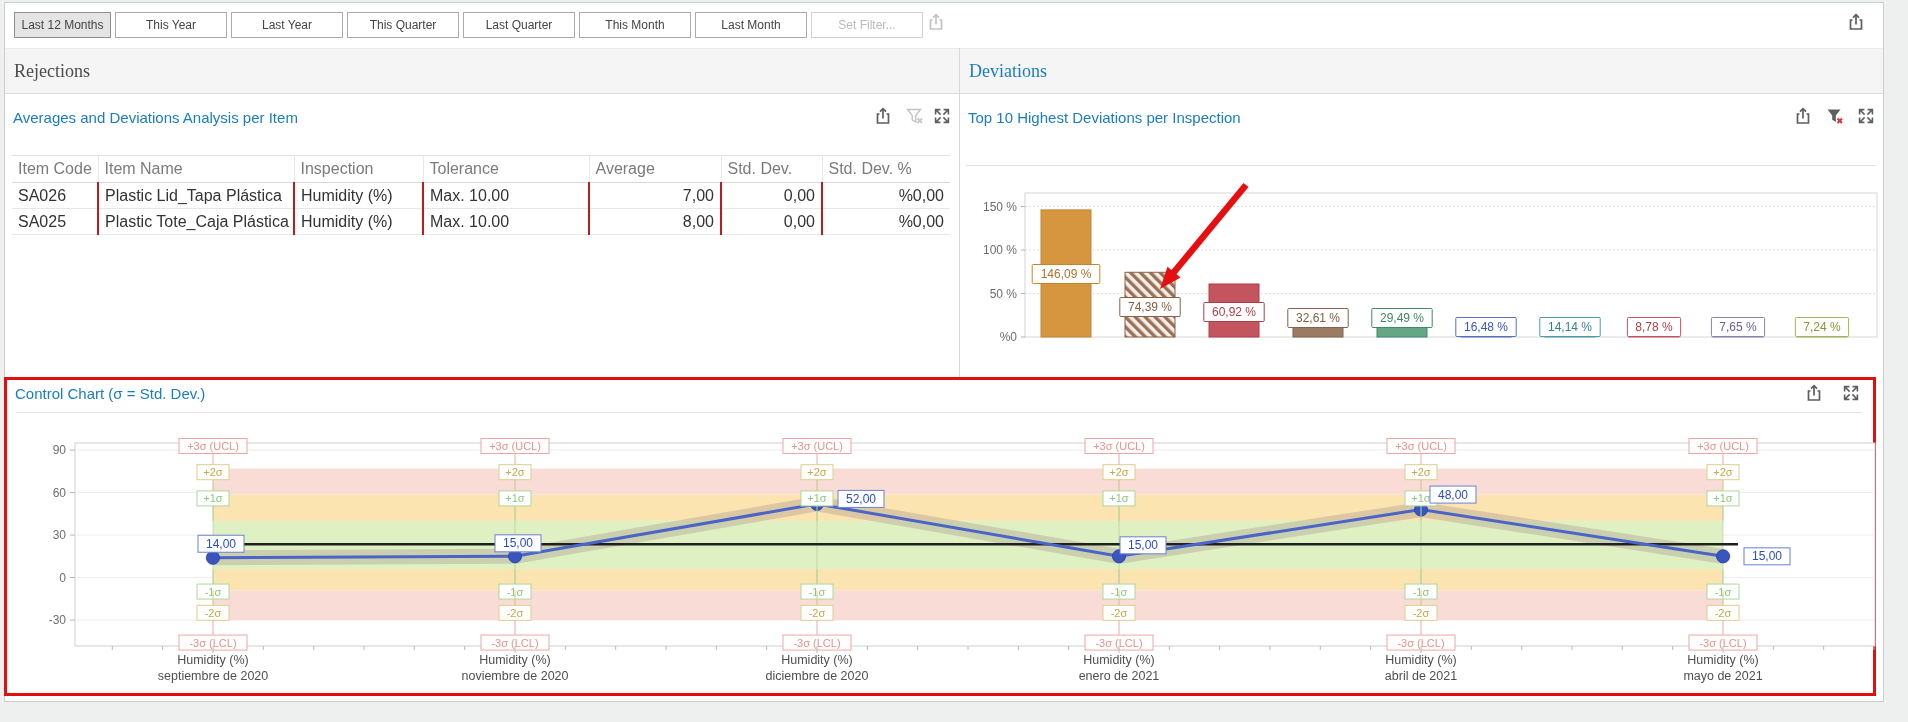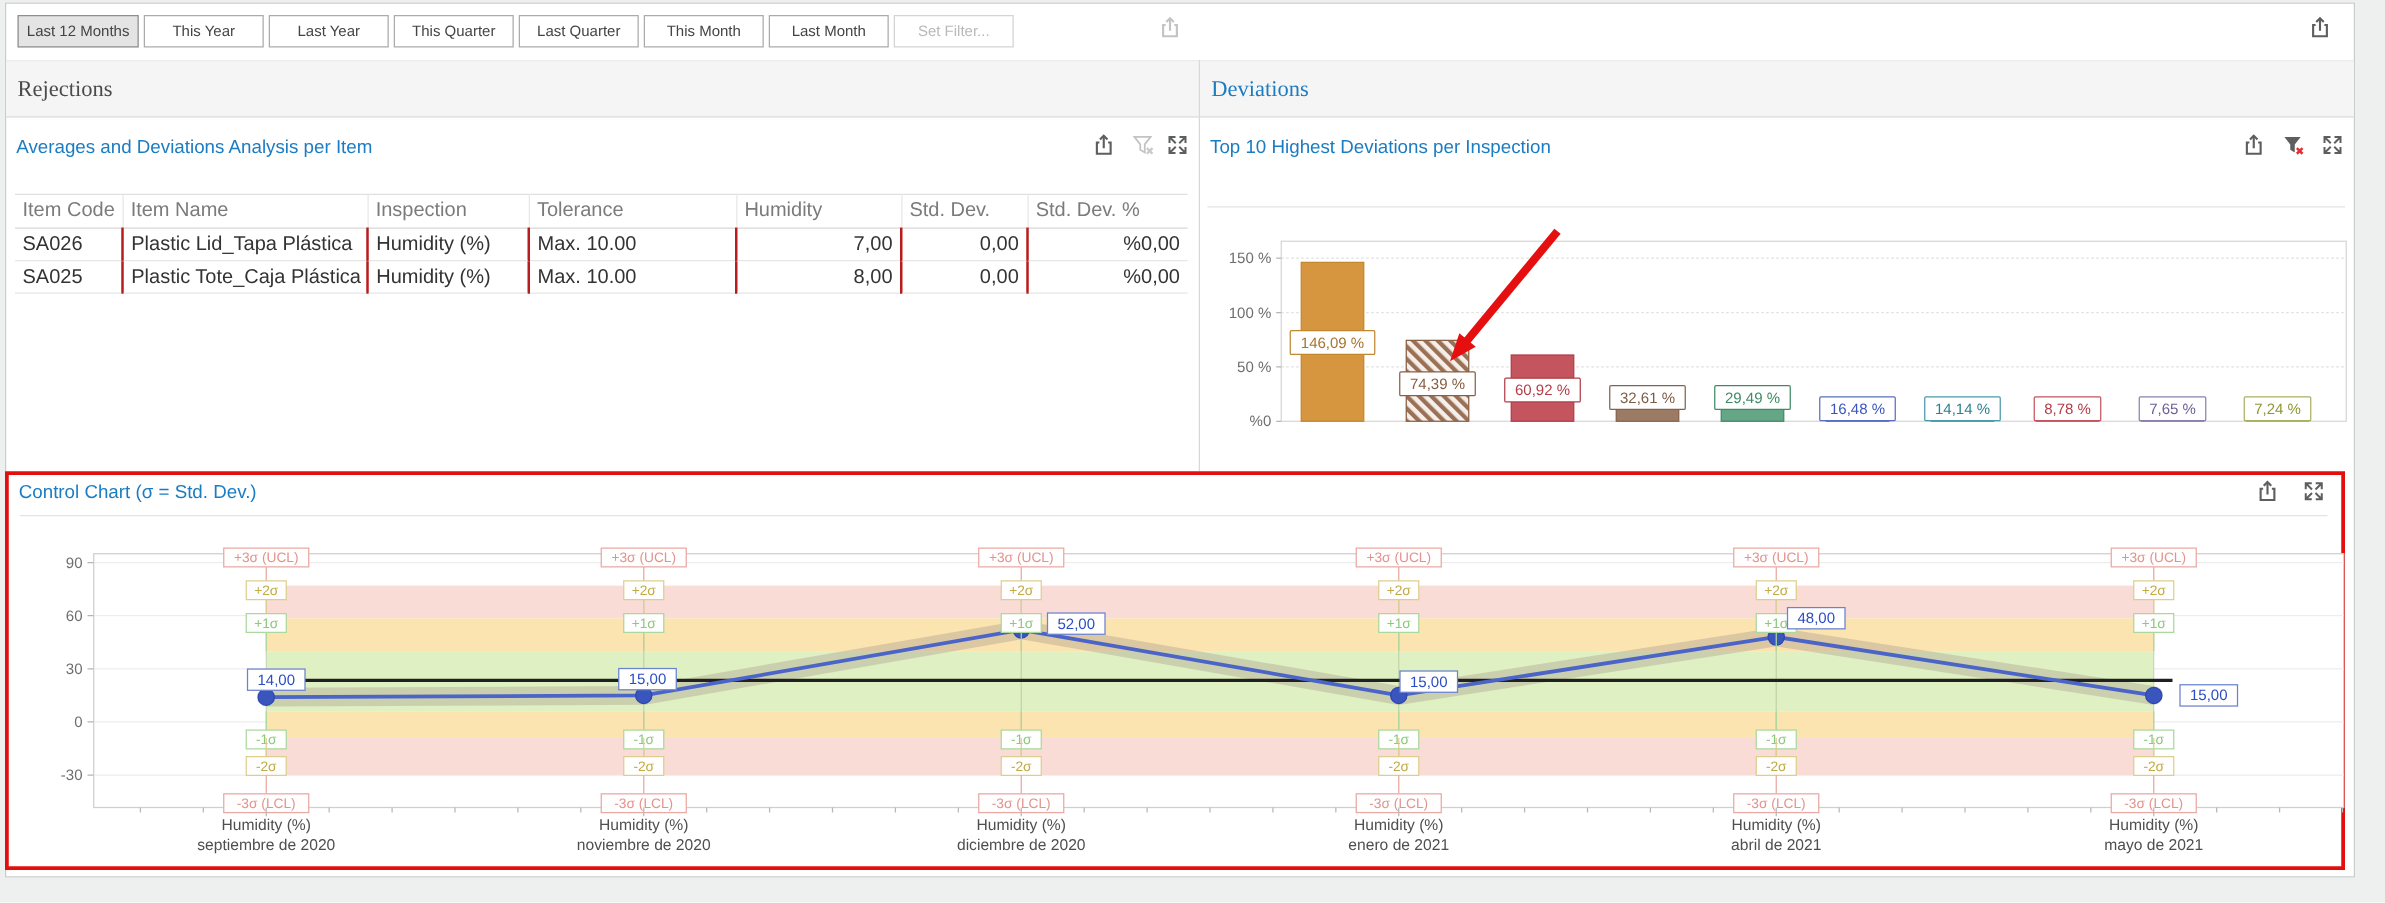"This Year" .btn { width: 96px -> 112px }
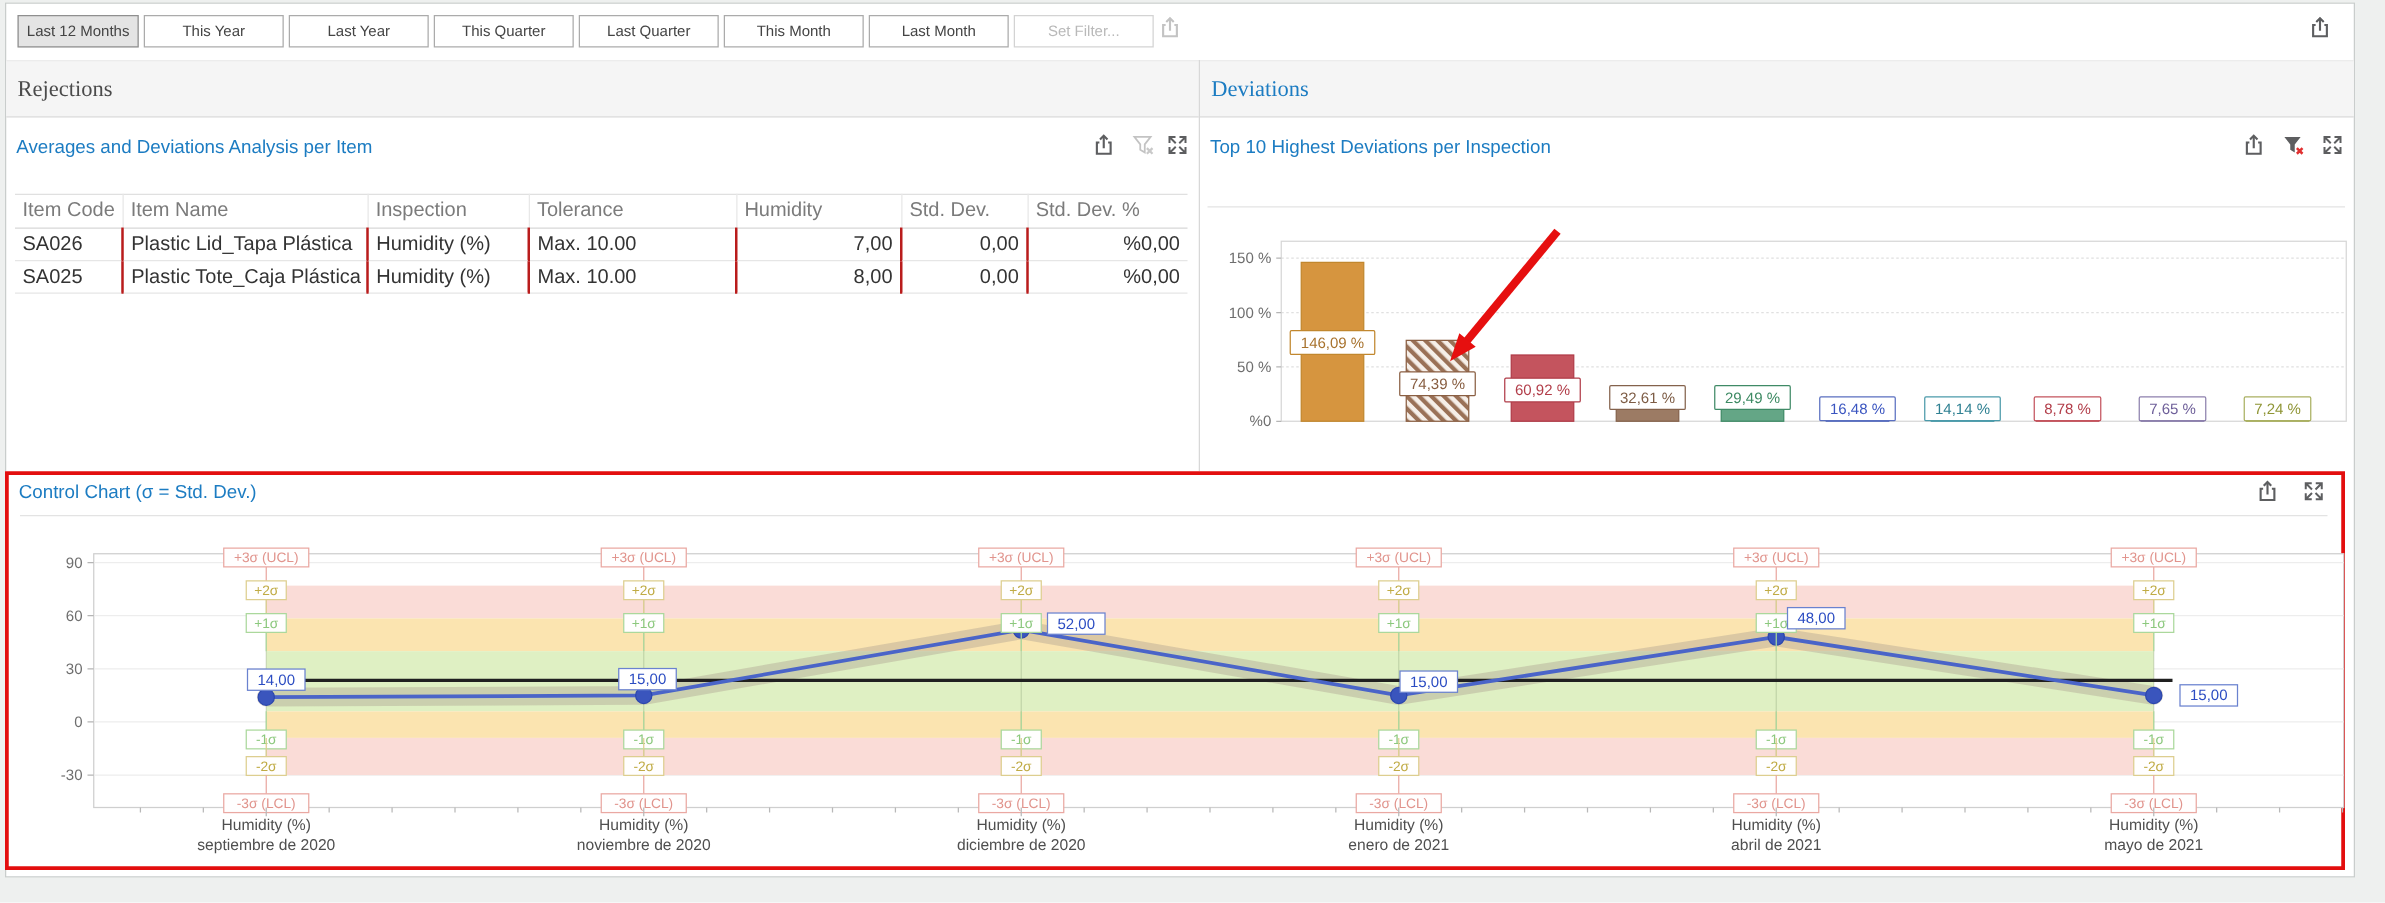"Humidity" th { text: Humidity -> Average }
